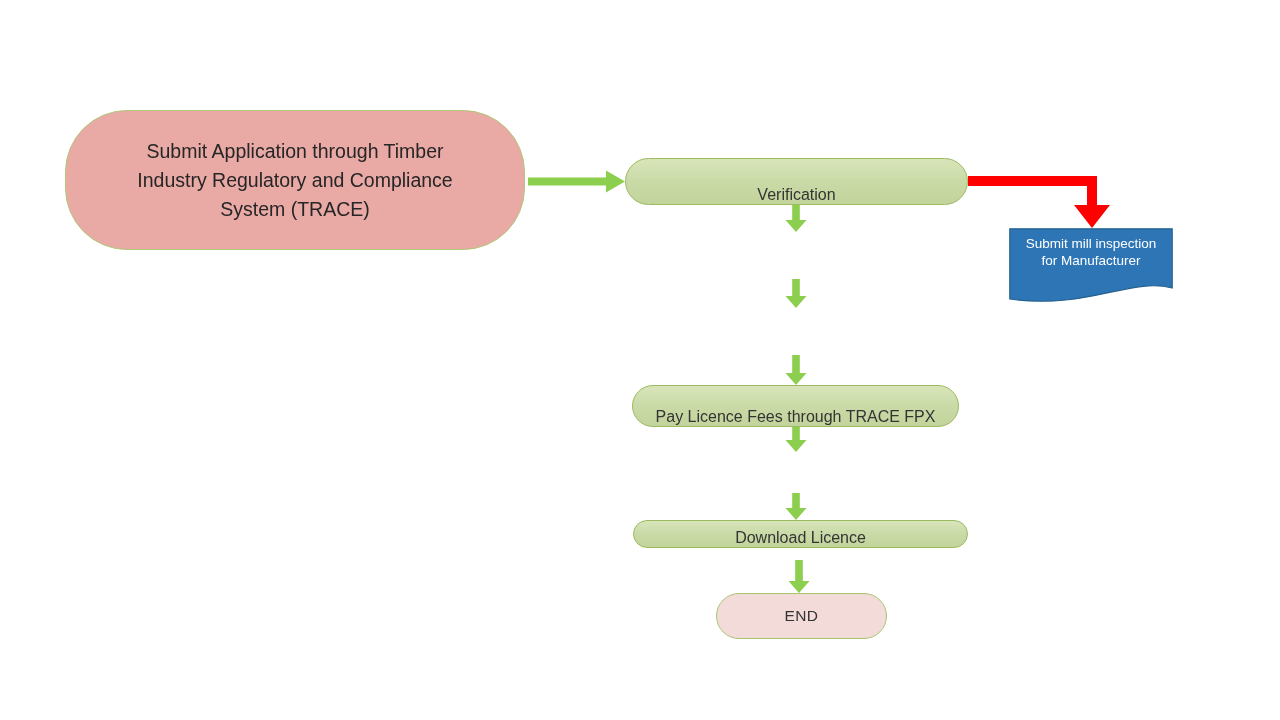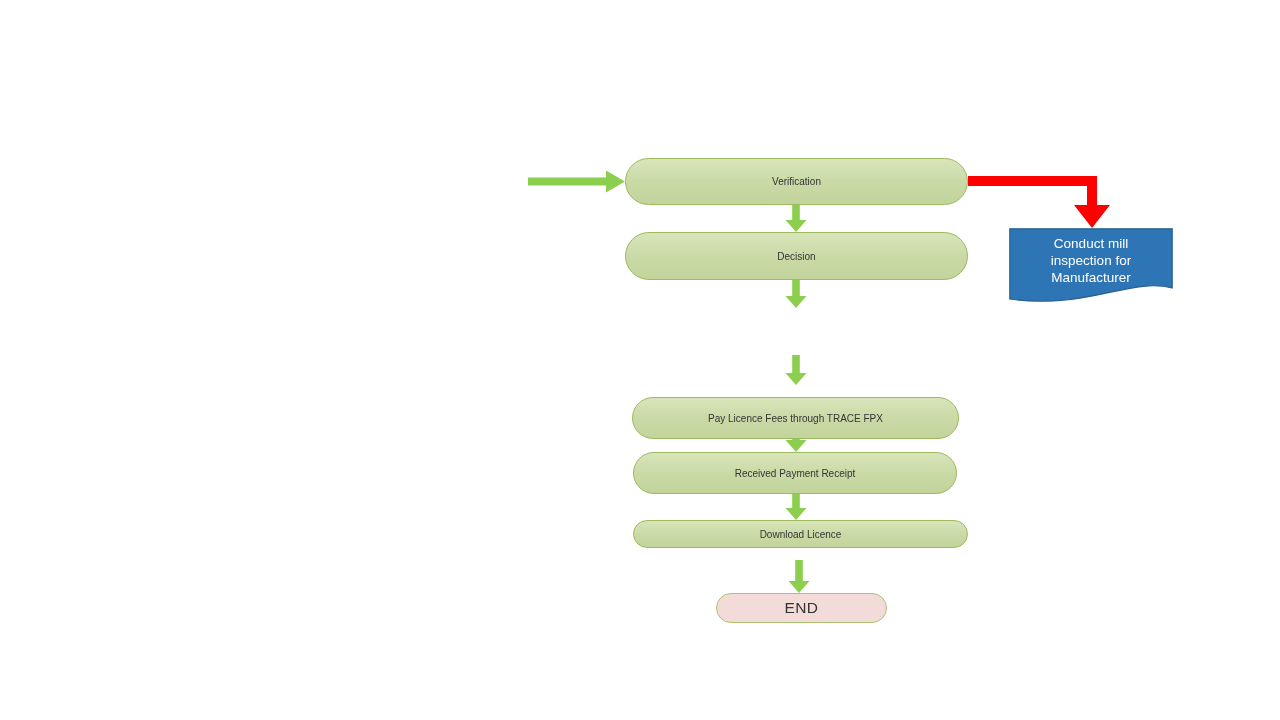"Submit Application through Timber" div.node { html: none -> <div> <span>Submit Application through Timber Industry Regulatory and Compliance System (TRACE)</span> </div> }
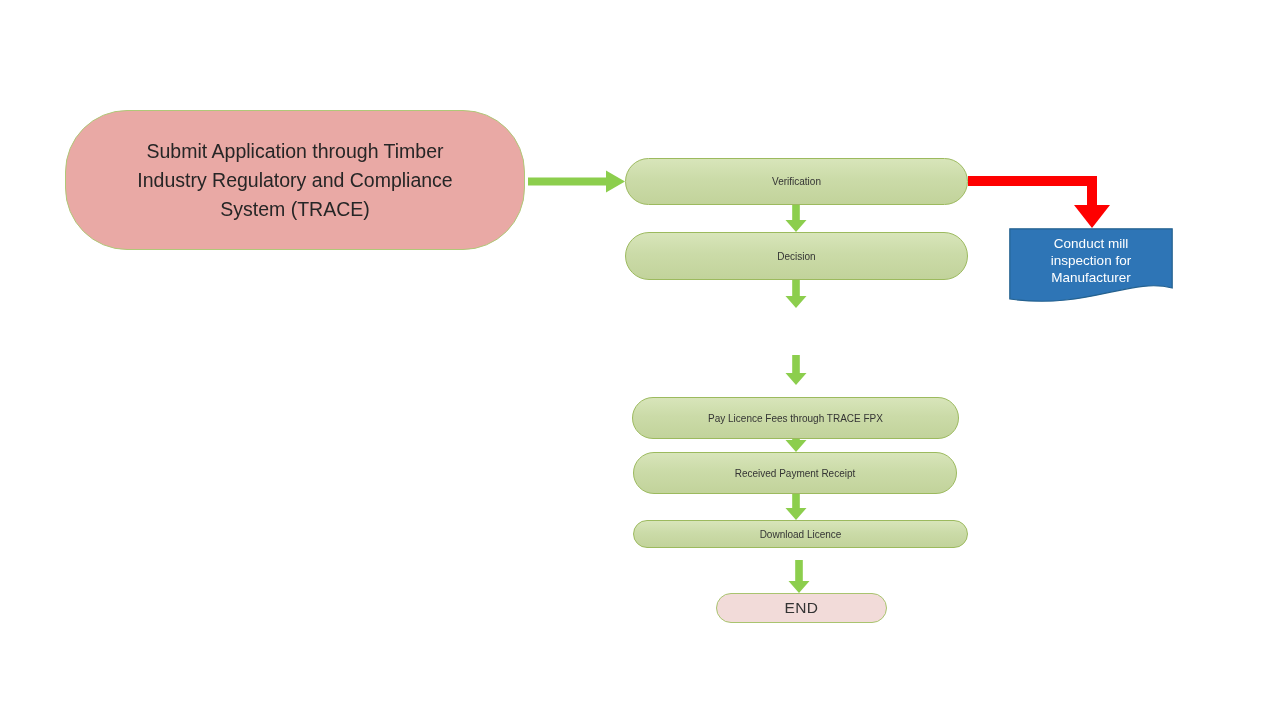"Verification" .pill { align-items: none -> flex-end; font-size: 10px -> 16px }
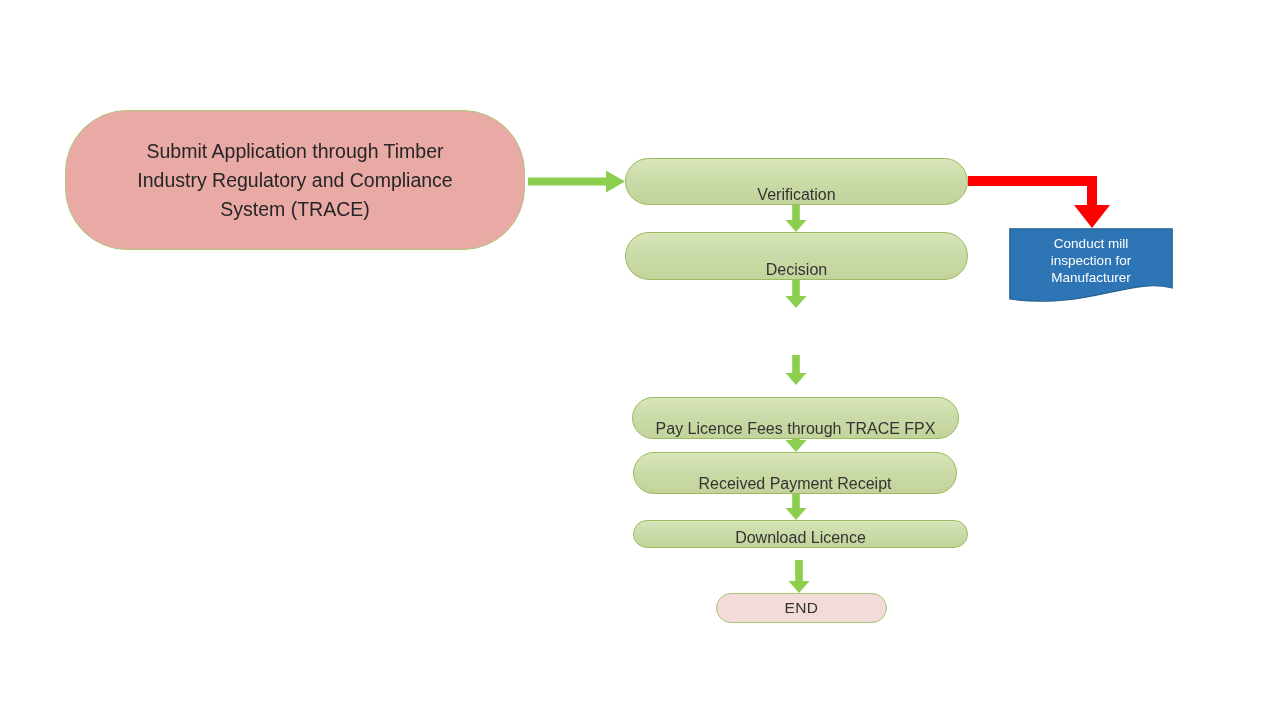"Conduct mill inspection for Manufacturer" span { text: Conduct -> Submit }
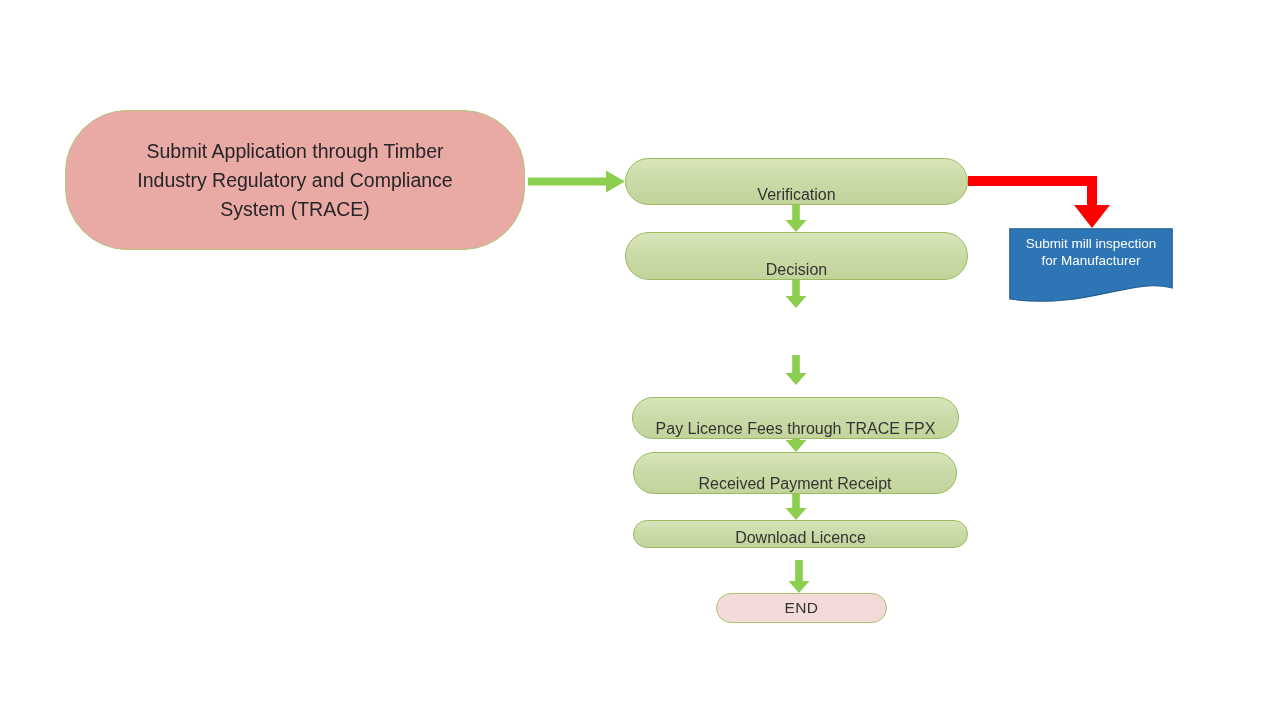"Decision" div.node { html: <div> <span>Decision</span> </div> -> none }
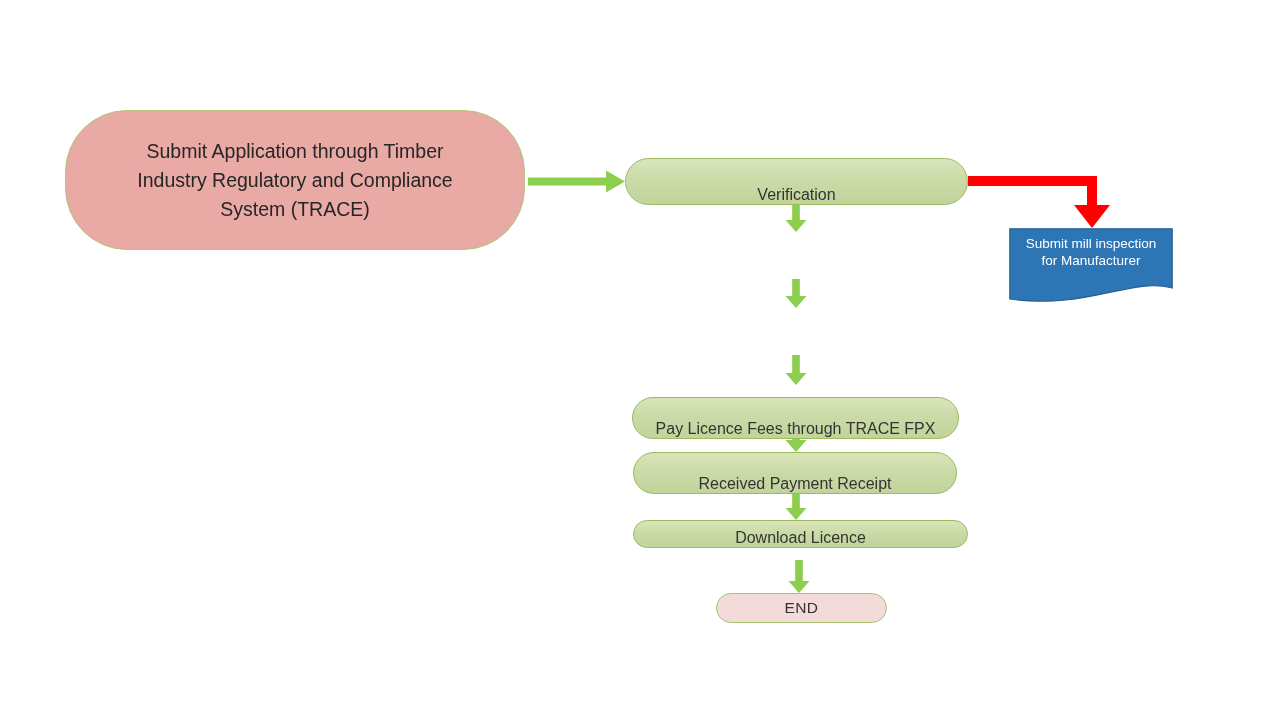"Pay Licence Fees through TRACE" .pill-payfees { margin-top: 12px -> none }
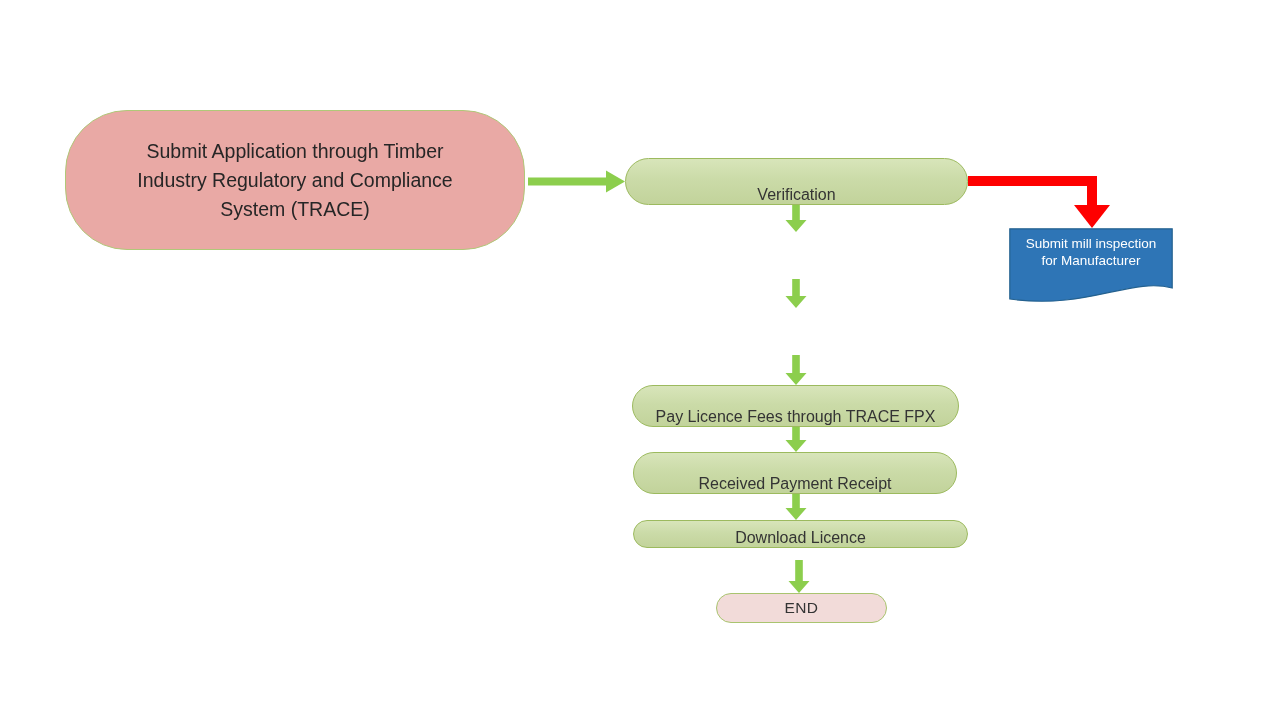"Received Payment Receipt" div.node { html: <div> <span>Received Payment Receipt</span> </div> -> none }
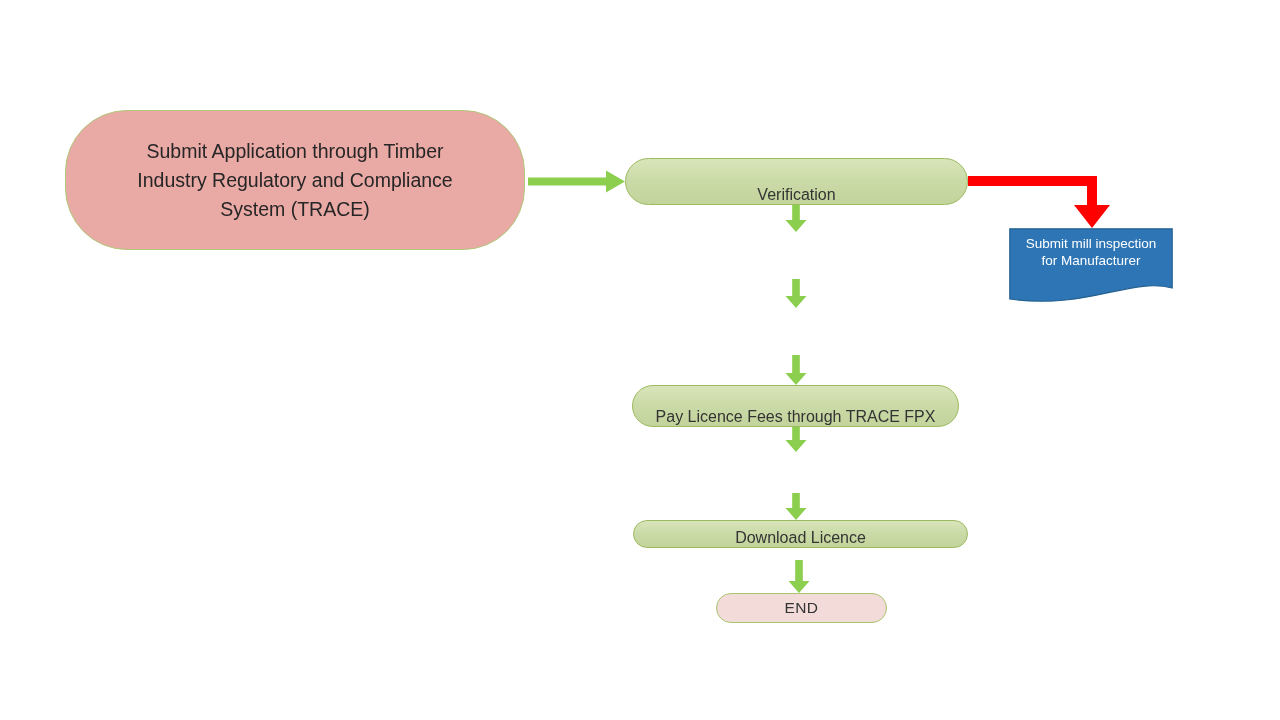"END" .end-node { height: 30px -> 46px }
